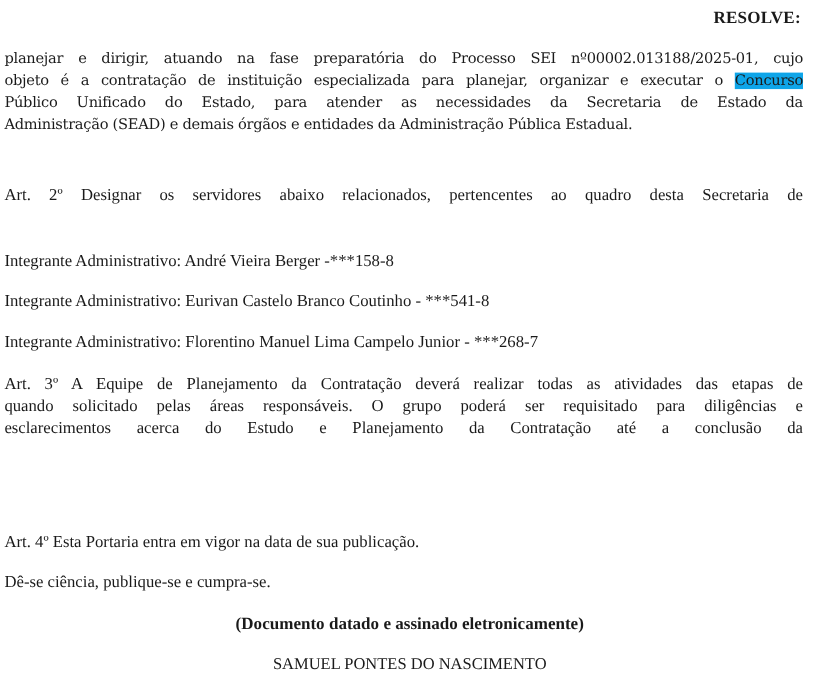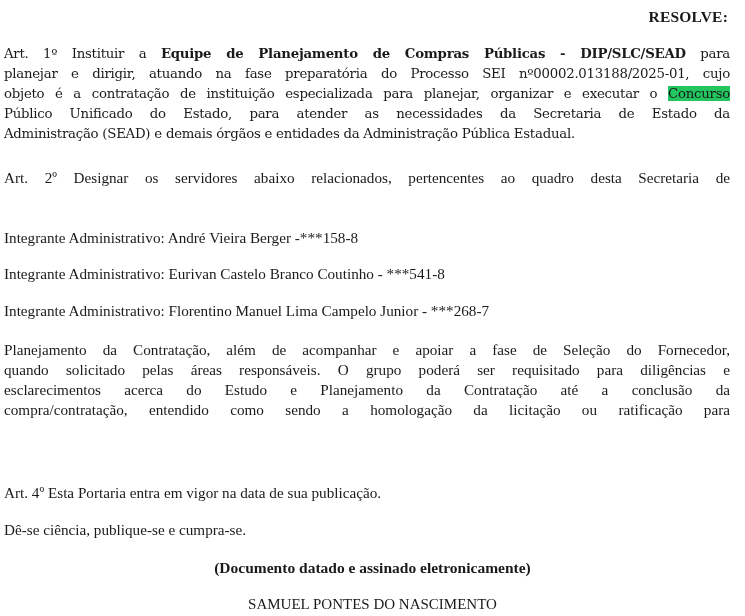"Art. 1º Instituir a Equipe" span.line { html: <span><span>Art. 1º Instituir a </span><b>Equipe de Planejamento de Compras Públicas - DIP/SLC/SEAD</b><span> para</span></span> -> none }
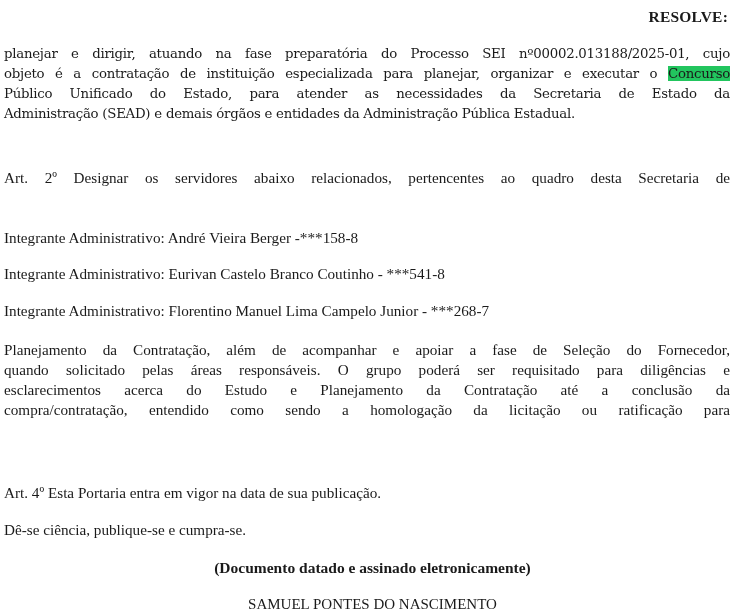"Concurso" .hl { background: #22c55e -> #0ea5e9 }
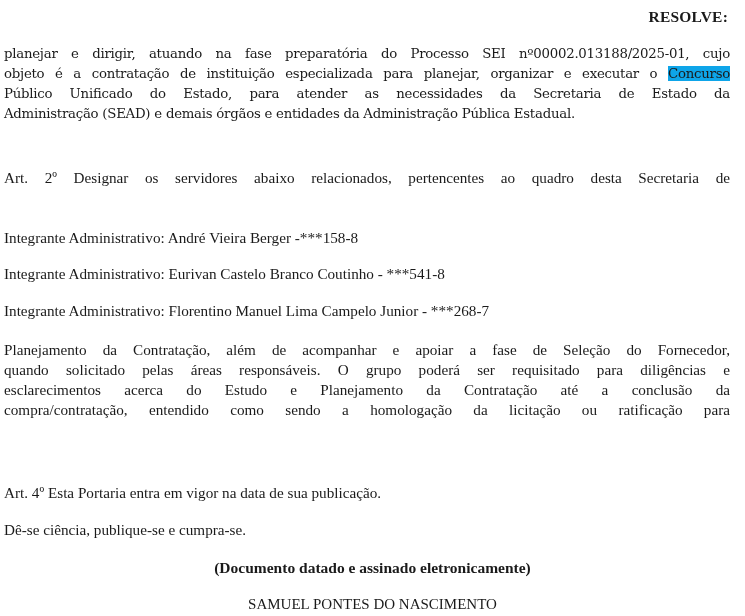"Art. 3º A Equipe de" span.line { html: none -> <span>Art. 3º A Equipe de Planejamento da Contratação deverá realizar todas as atividades das etapas de</span> }
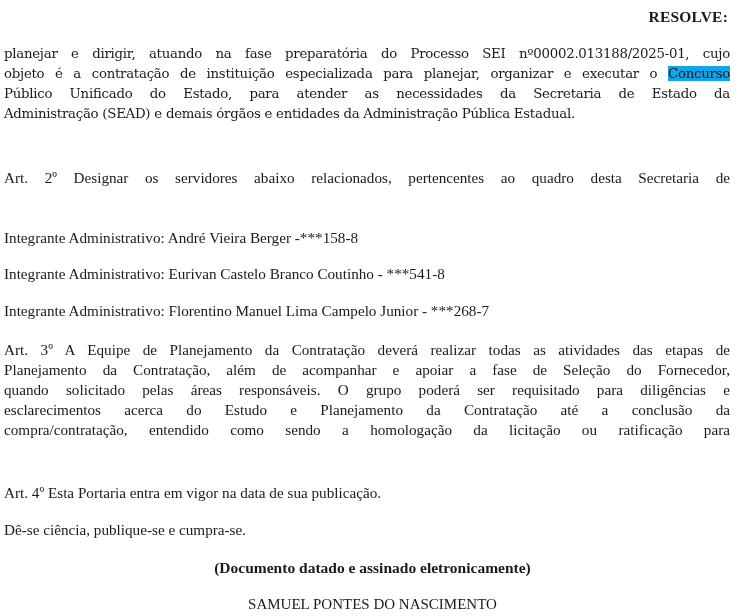"Planejamento da Contratação, além de" span.line { html: <span>Planejamento da Contratação, além de acompanhar e apoiar a fase de Seleção do Fornecedor,</span> -> none }
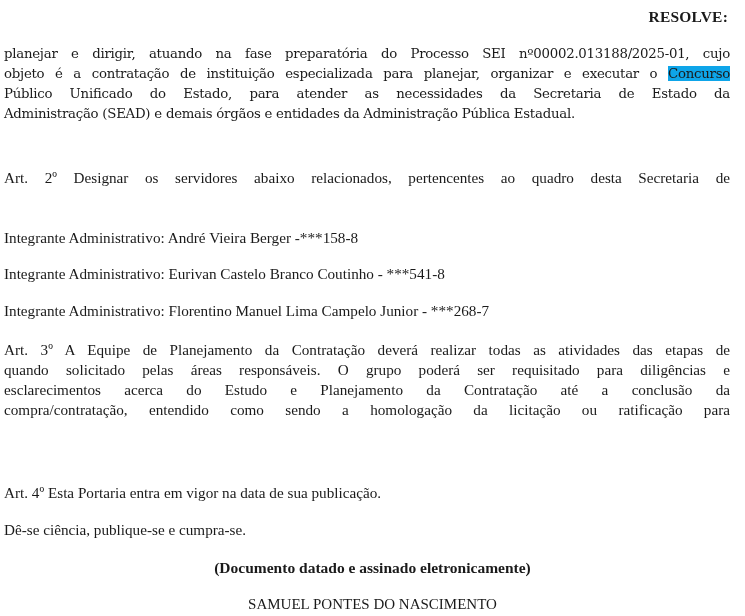"compra/contratação, entendido como sendo" span.line { html: <span>compra/contratação, entendido como sendo a homologação da licitação ou ratificação para</span> -> none }
